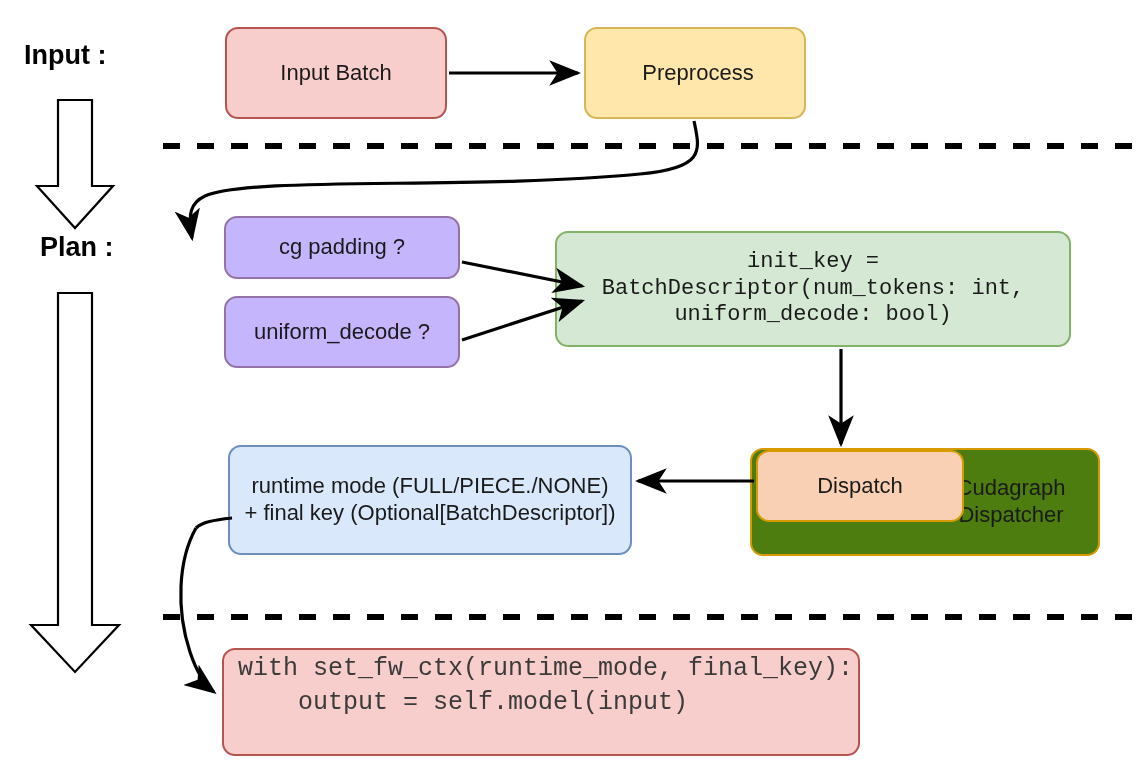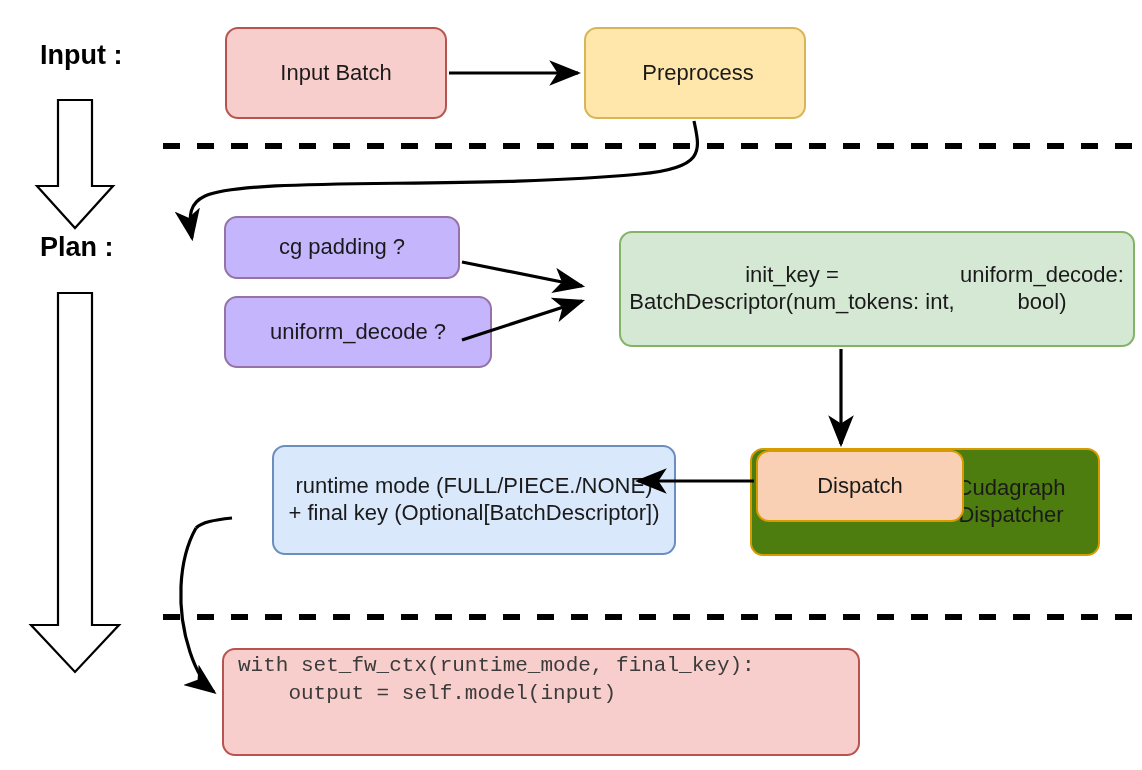"Input :" div.stage-label { left: 40px -> 24px }
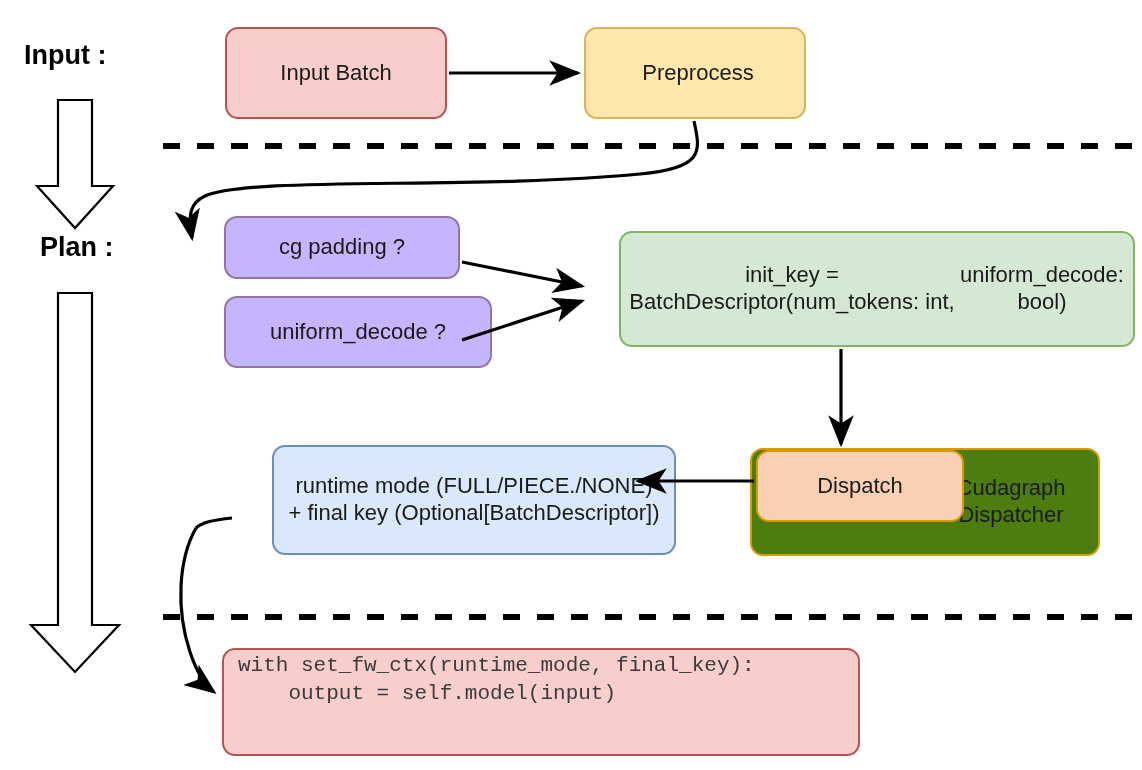"init_key = BatchDescriptor(num_tokens:" div.node { flex-direction: row -> column; font-family: none -> Liberation Mono, monospace; left: 619px -> 555px }
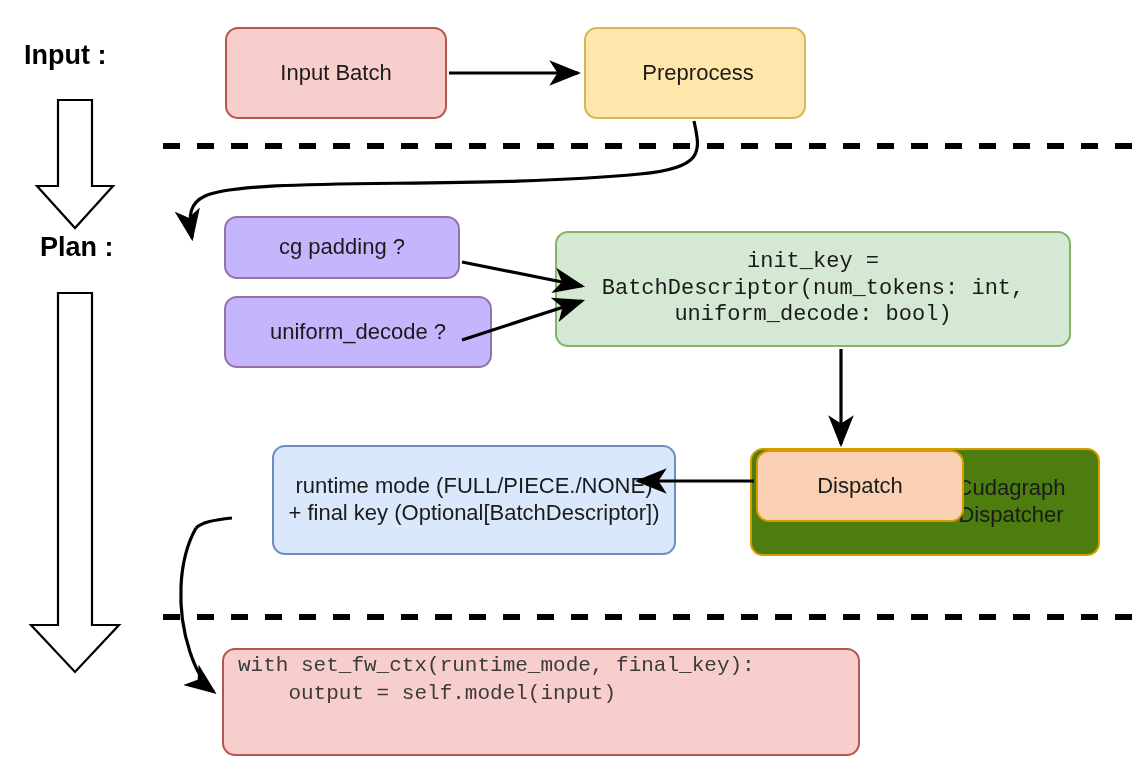"uniform_decode ?" div.node { width: 268px -> 236px }
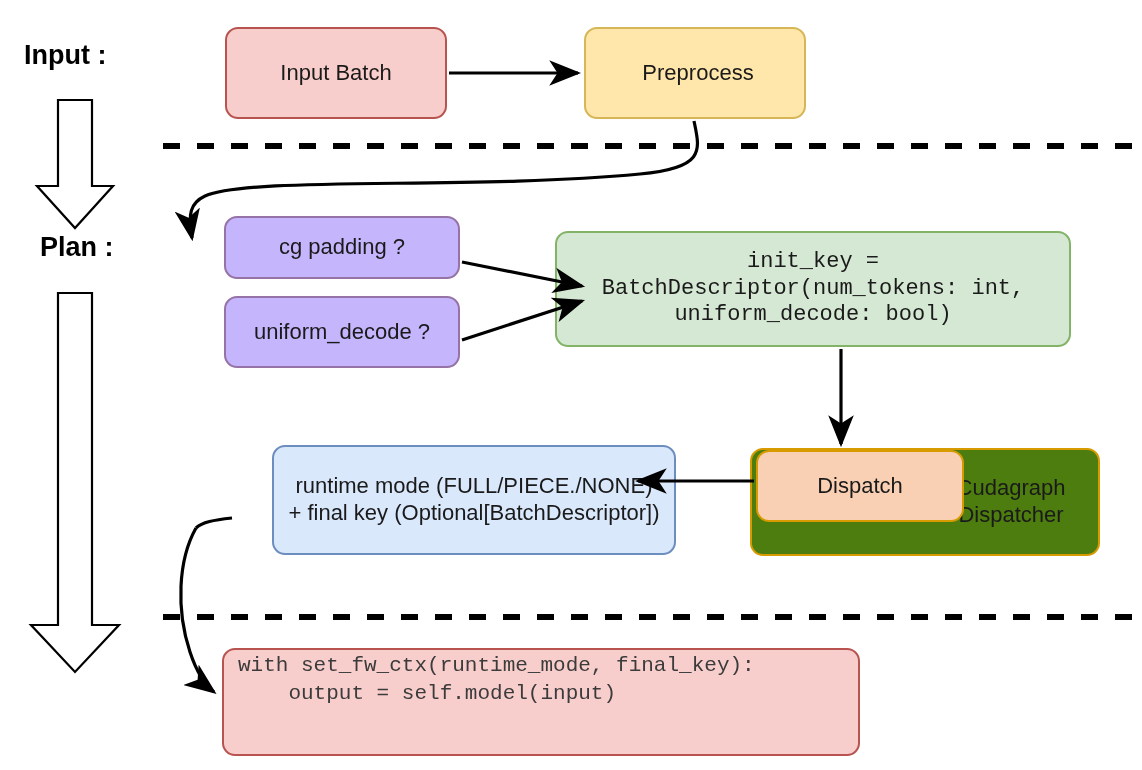"runtime mode (FULL/PIECE./NONE)" .node-blue { margin-left: 44px -> none }
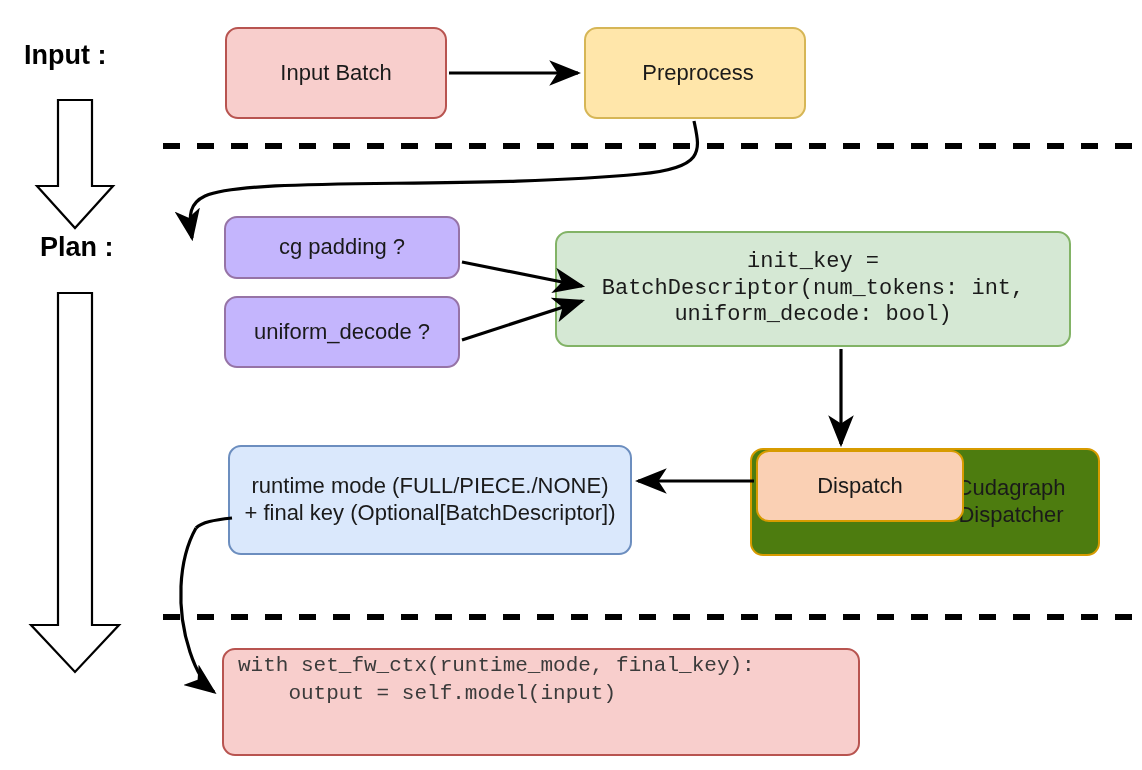"with set_fw_ctx(runtime_mode," .code-node { font-size: 21px -> 25px }
